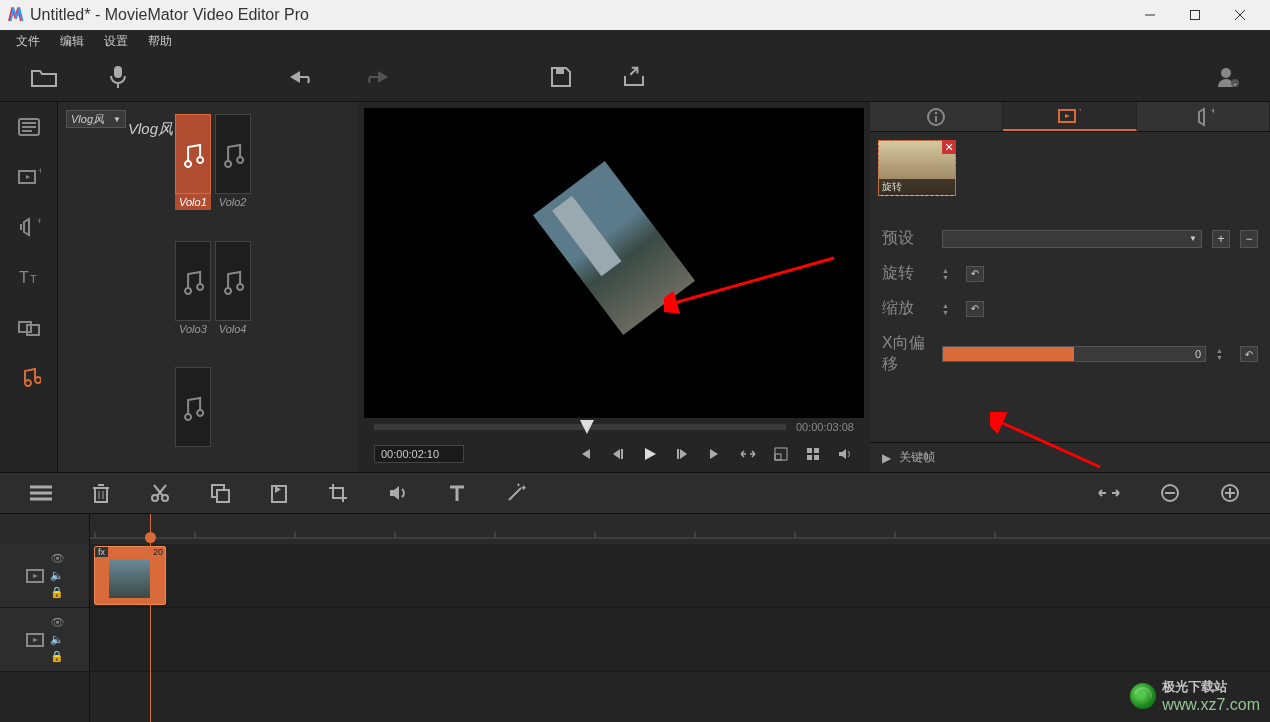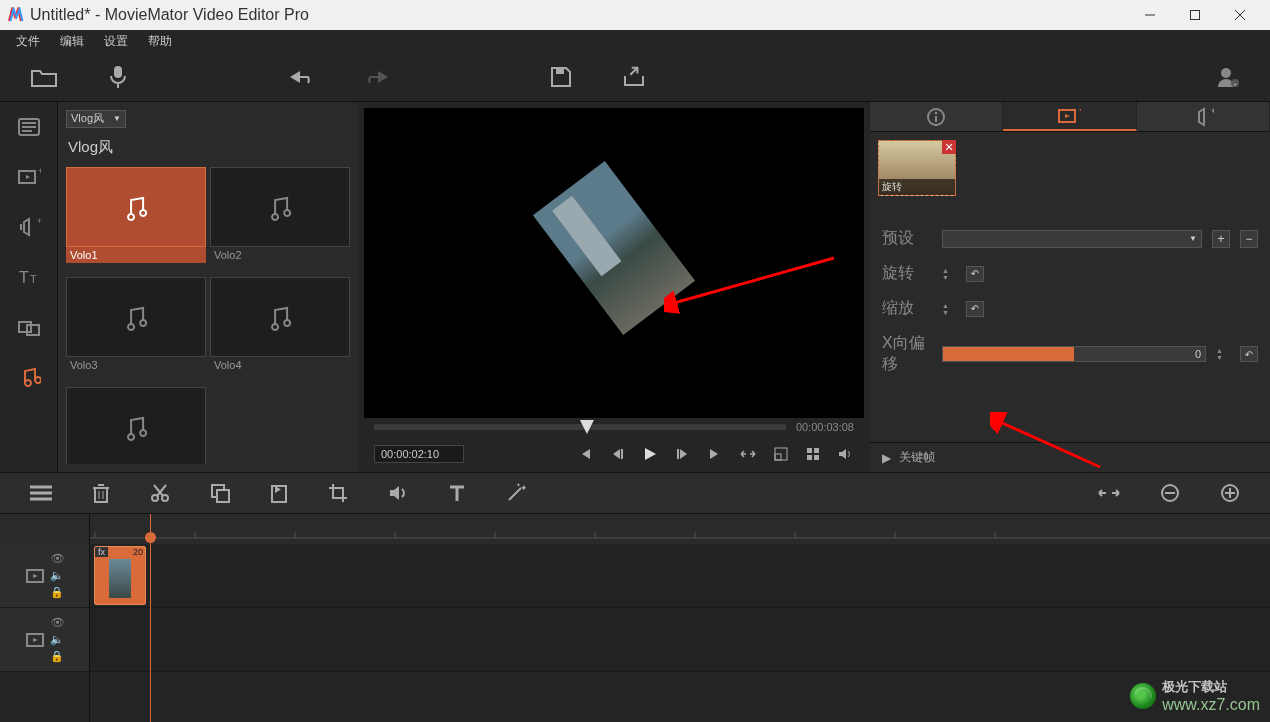"Vlog风" .library { flex-direction: column -> row; font-style: none -> italic }
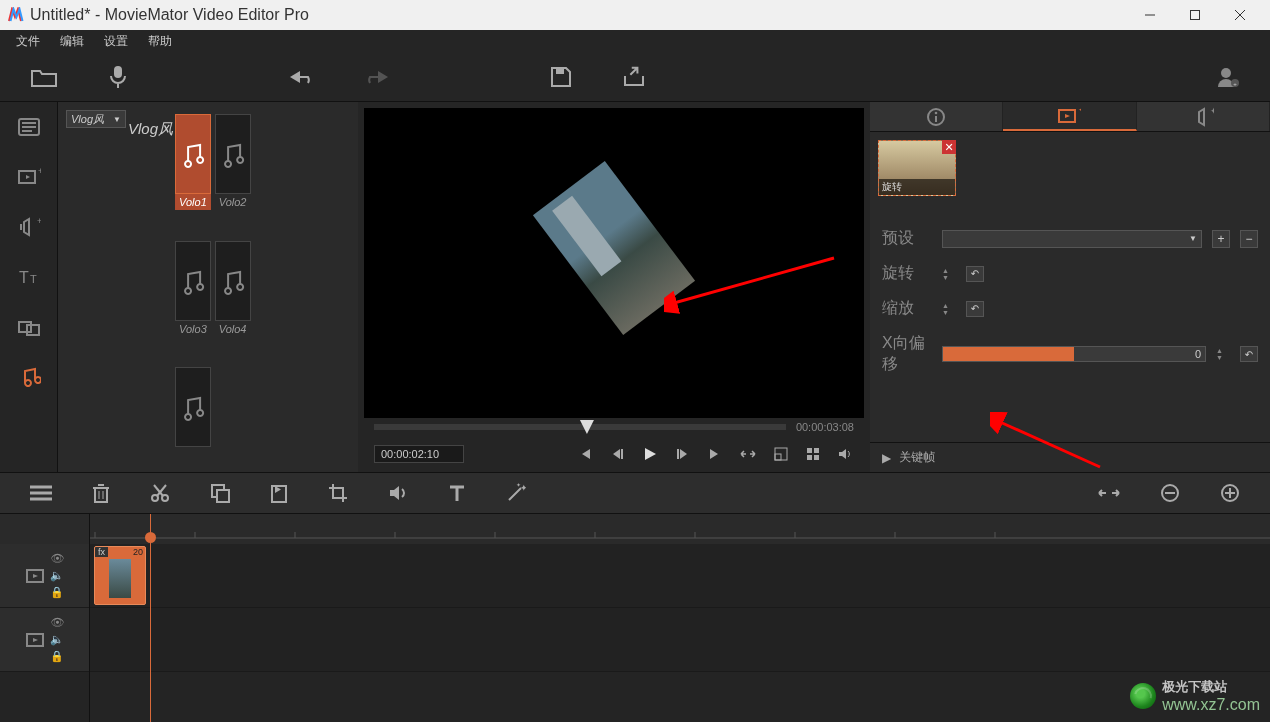"fx" div.clip { width: 52px -> 72px }
